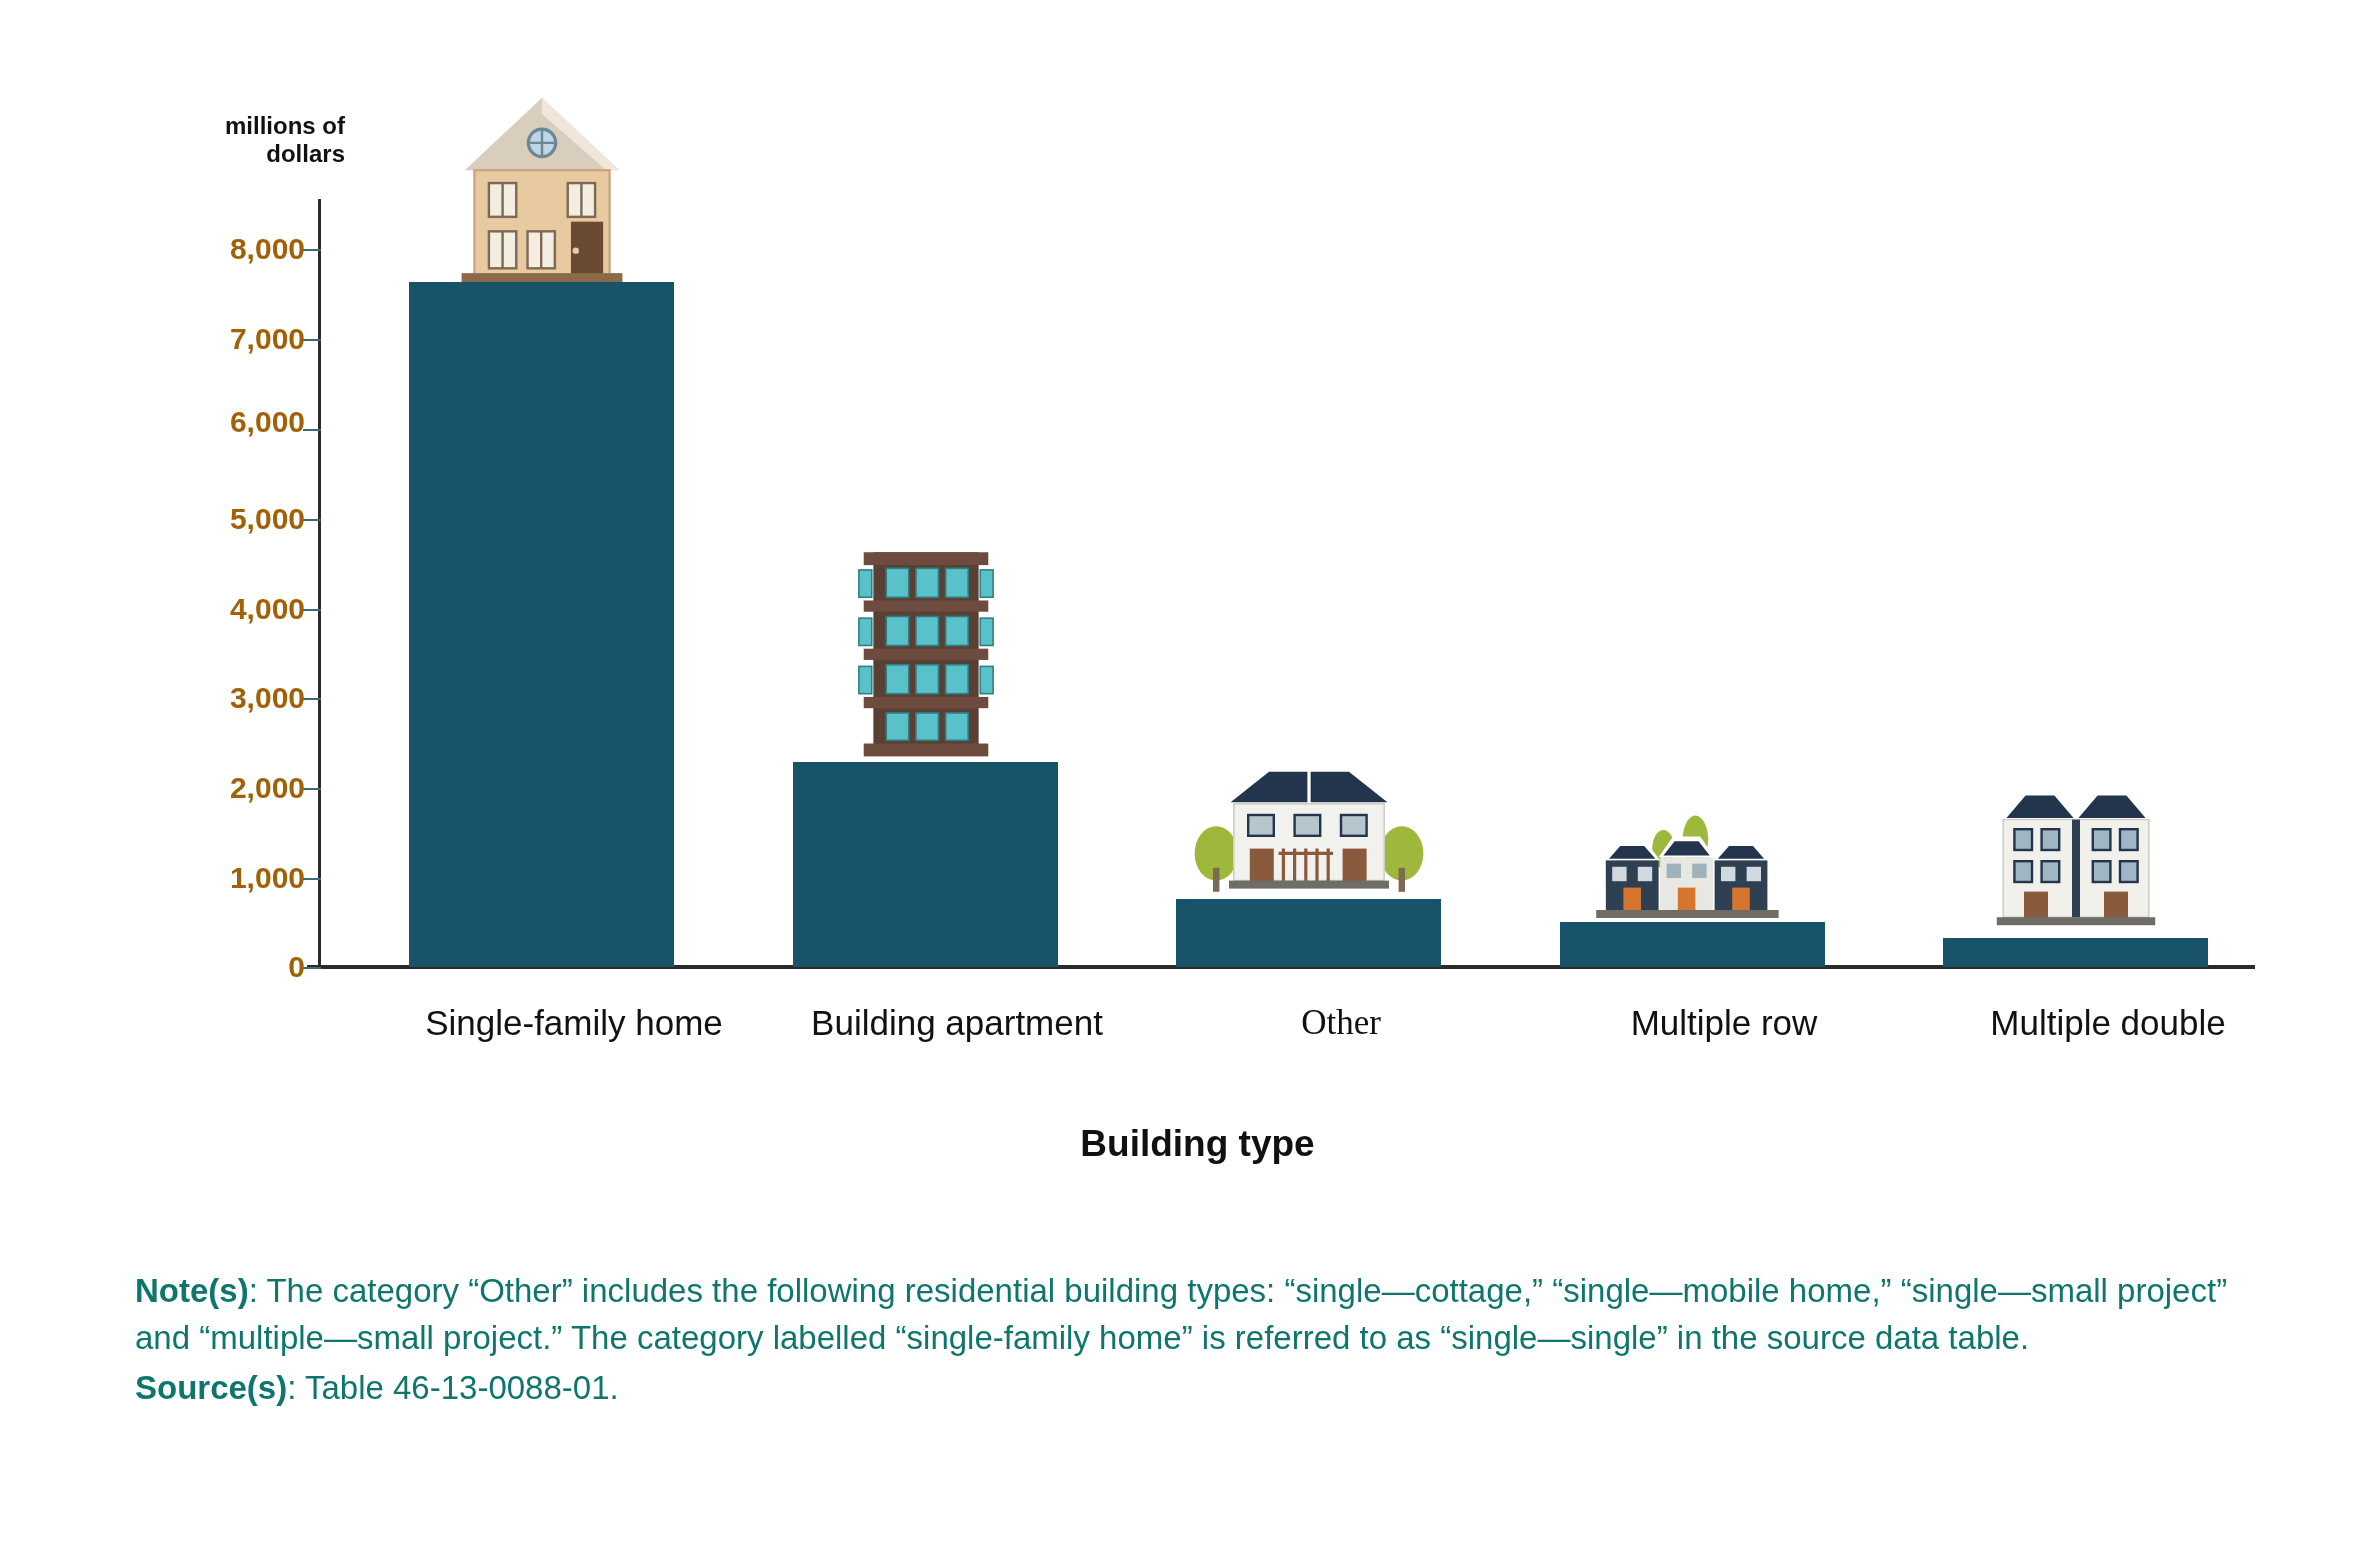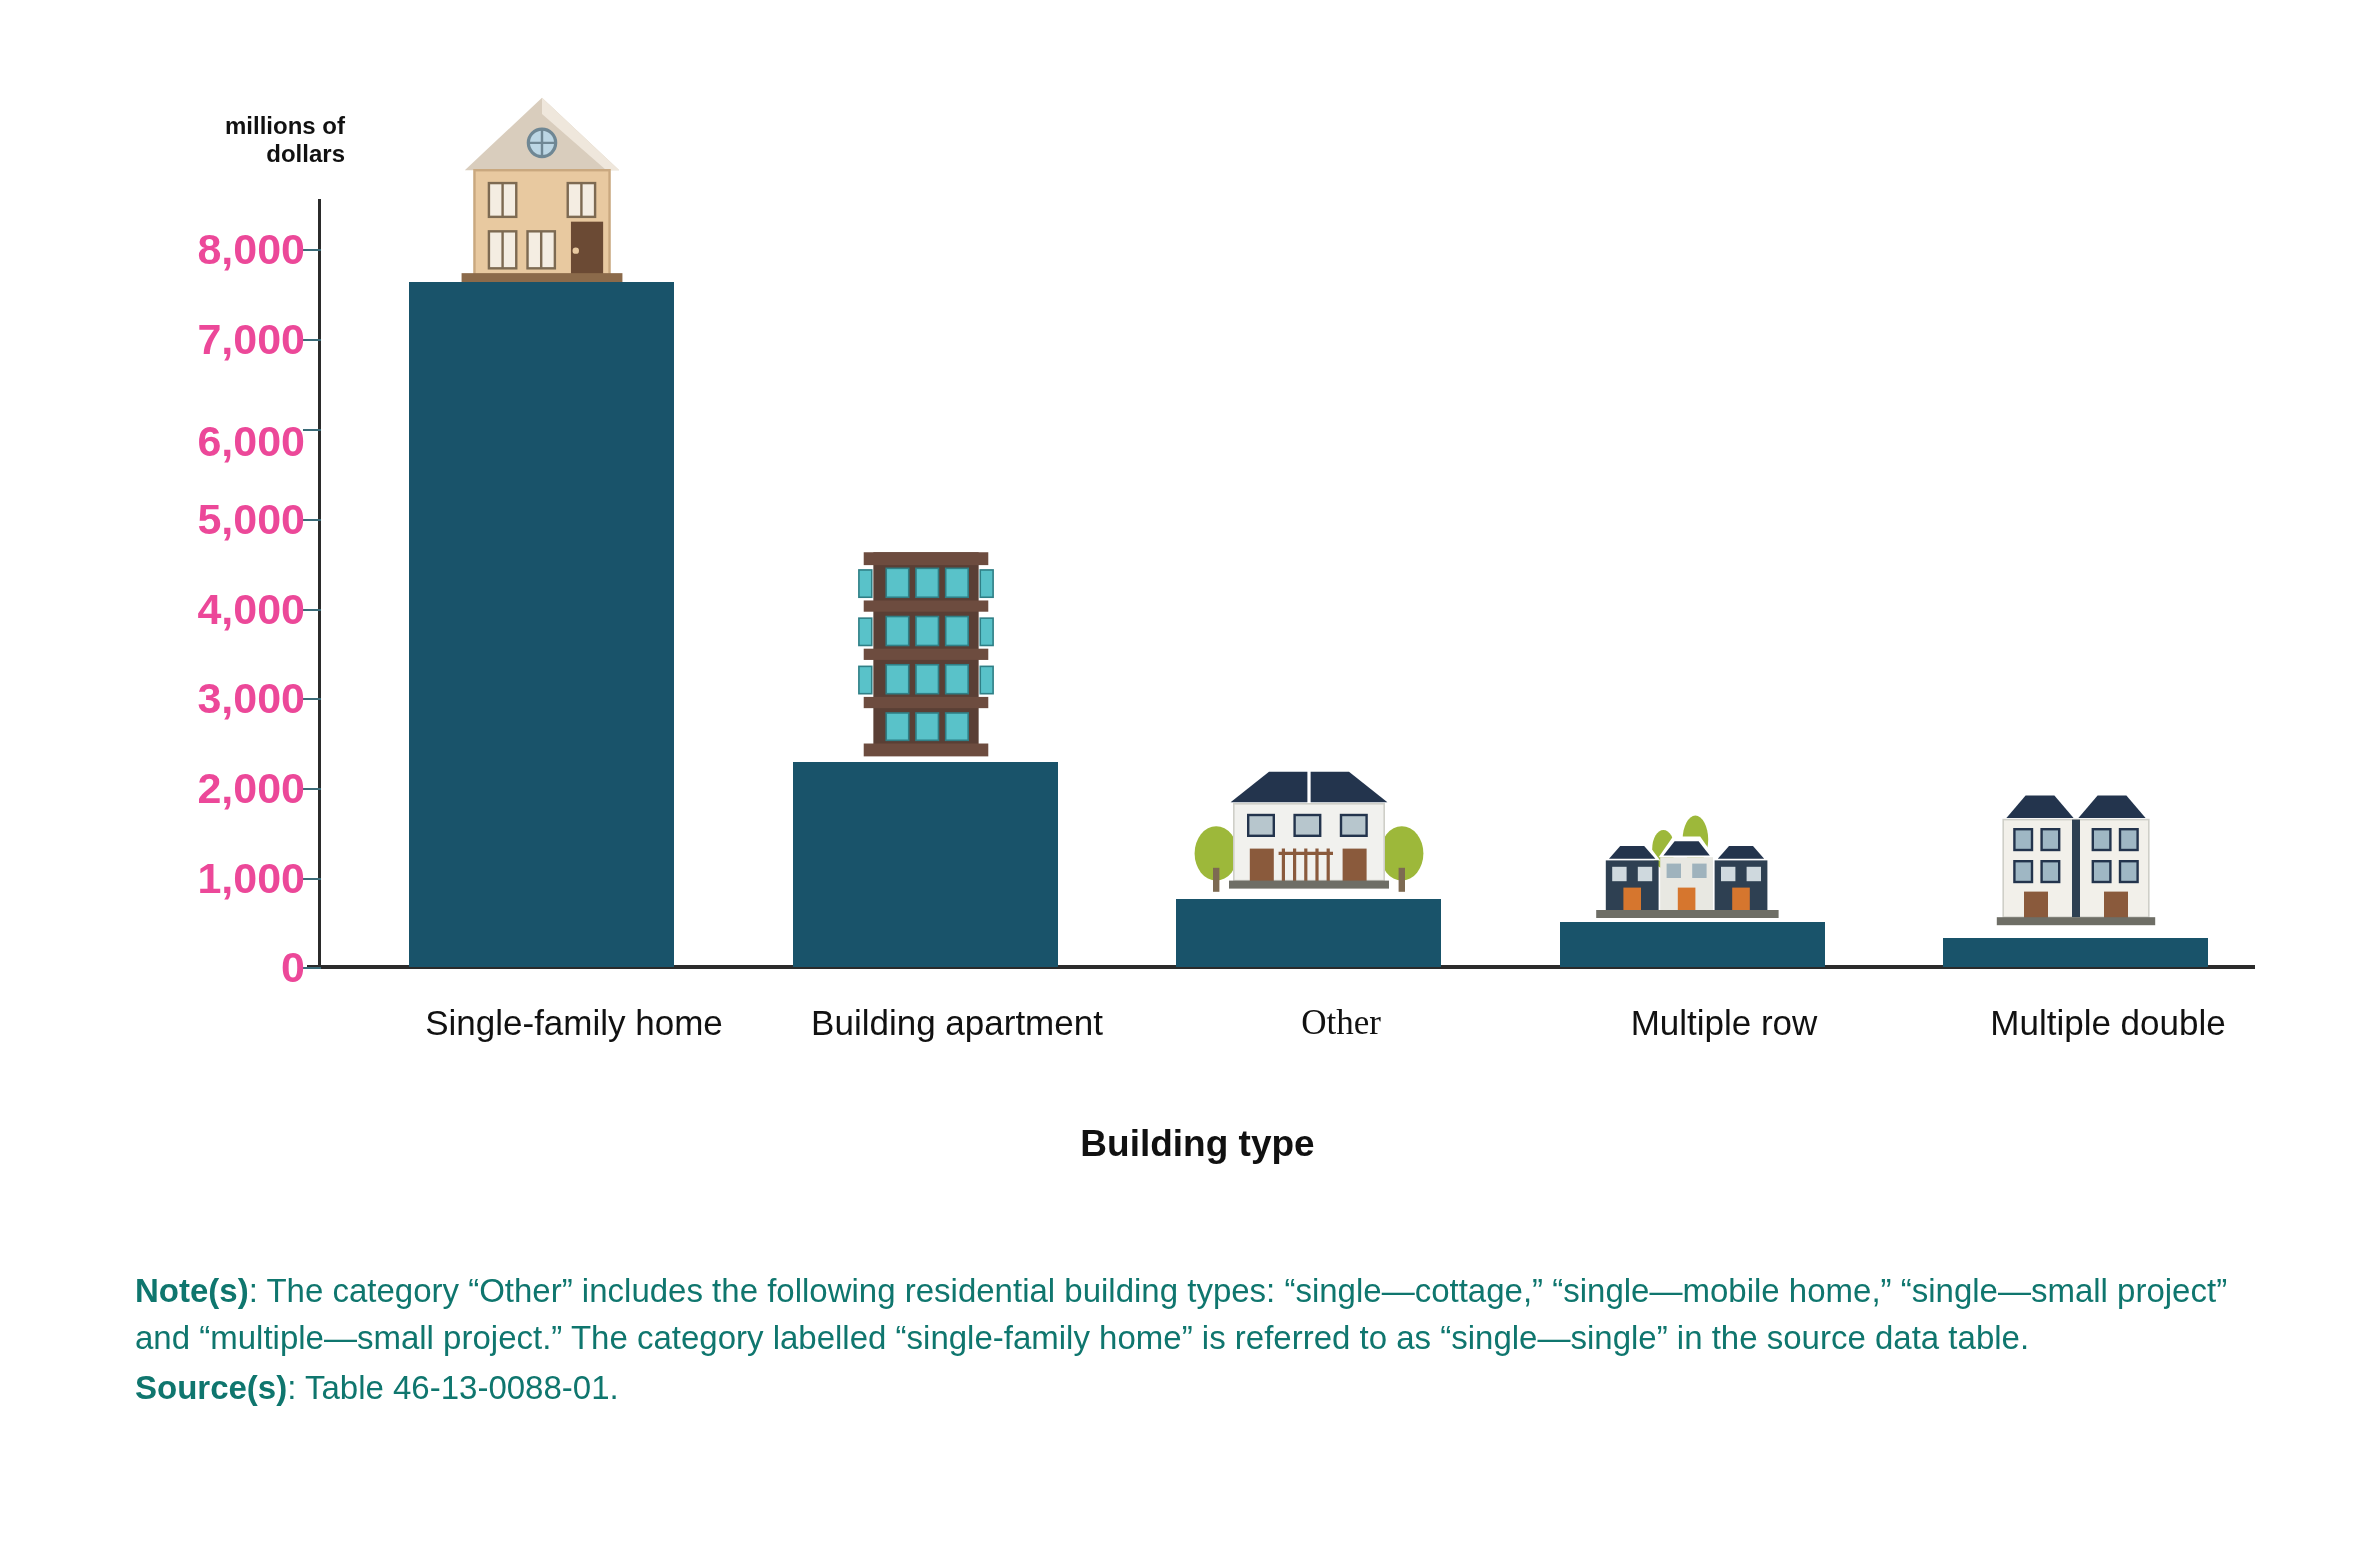"8,000" .tick-label { color: #ec4899 -> #a16207; font-size: 43px -> 30px }
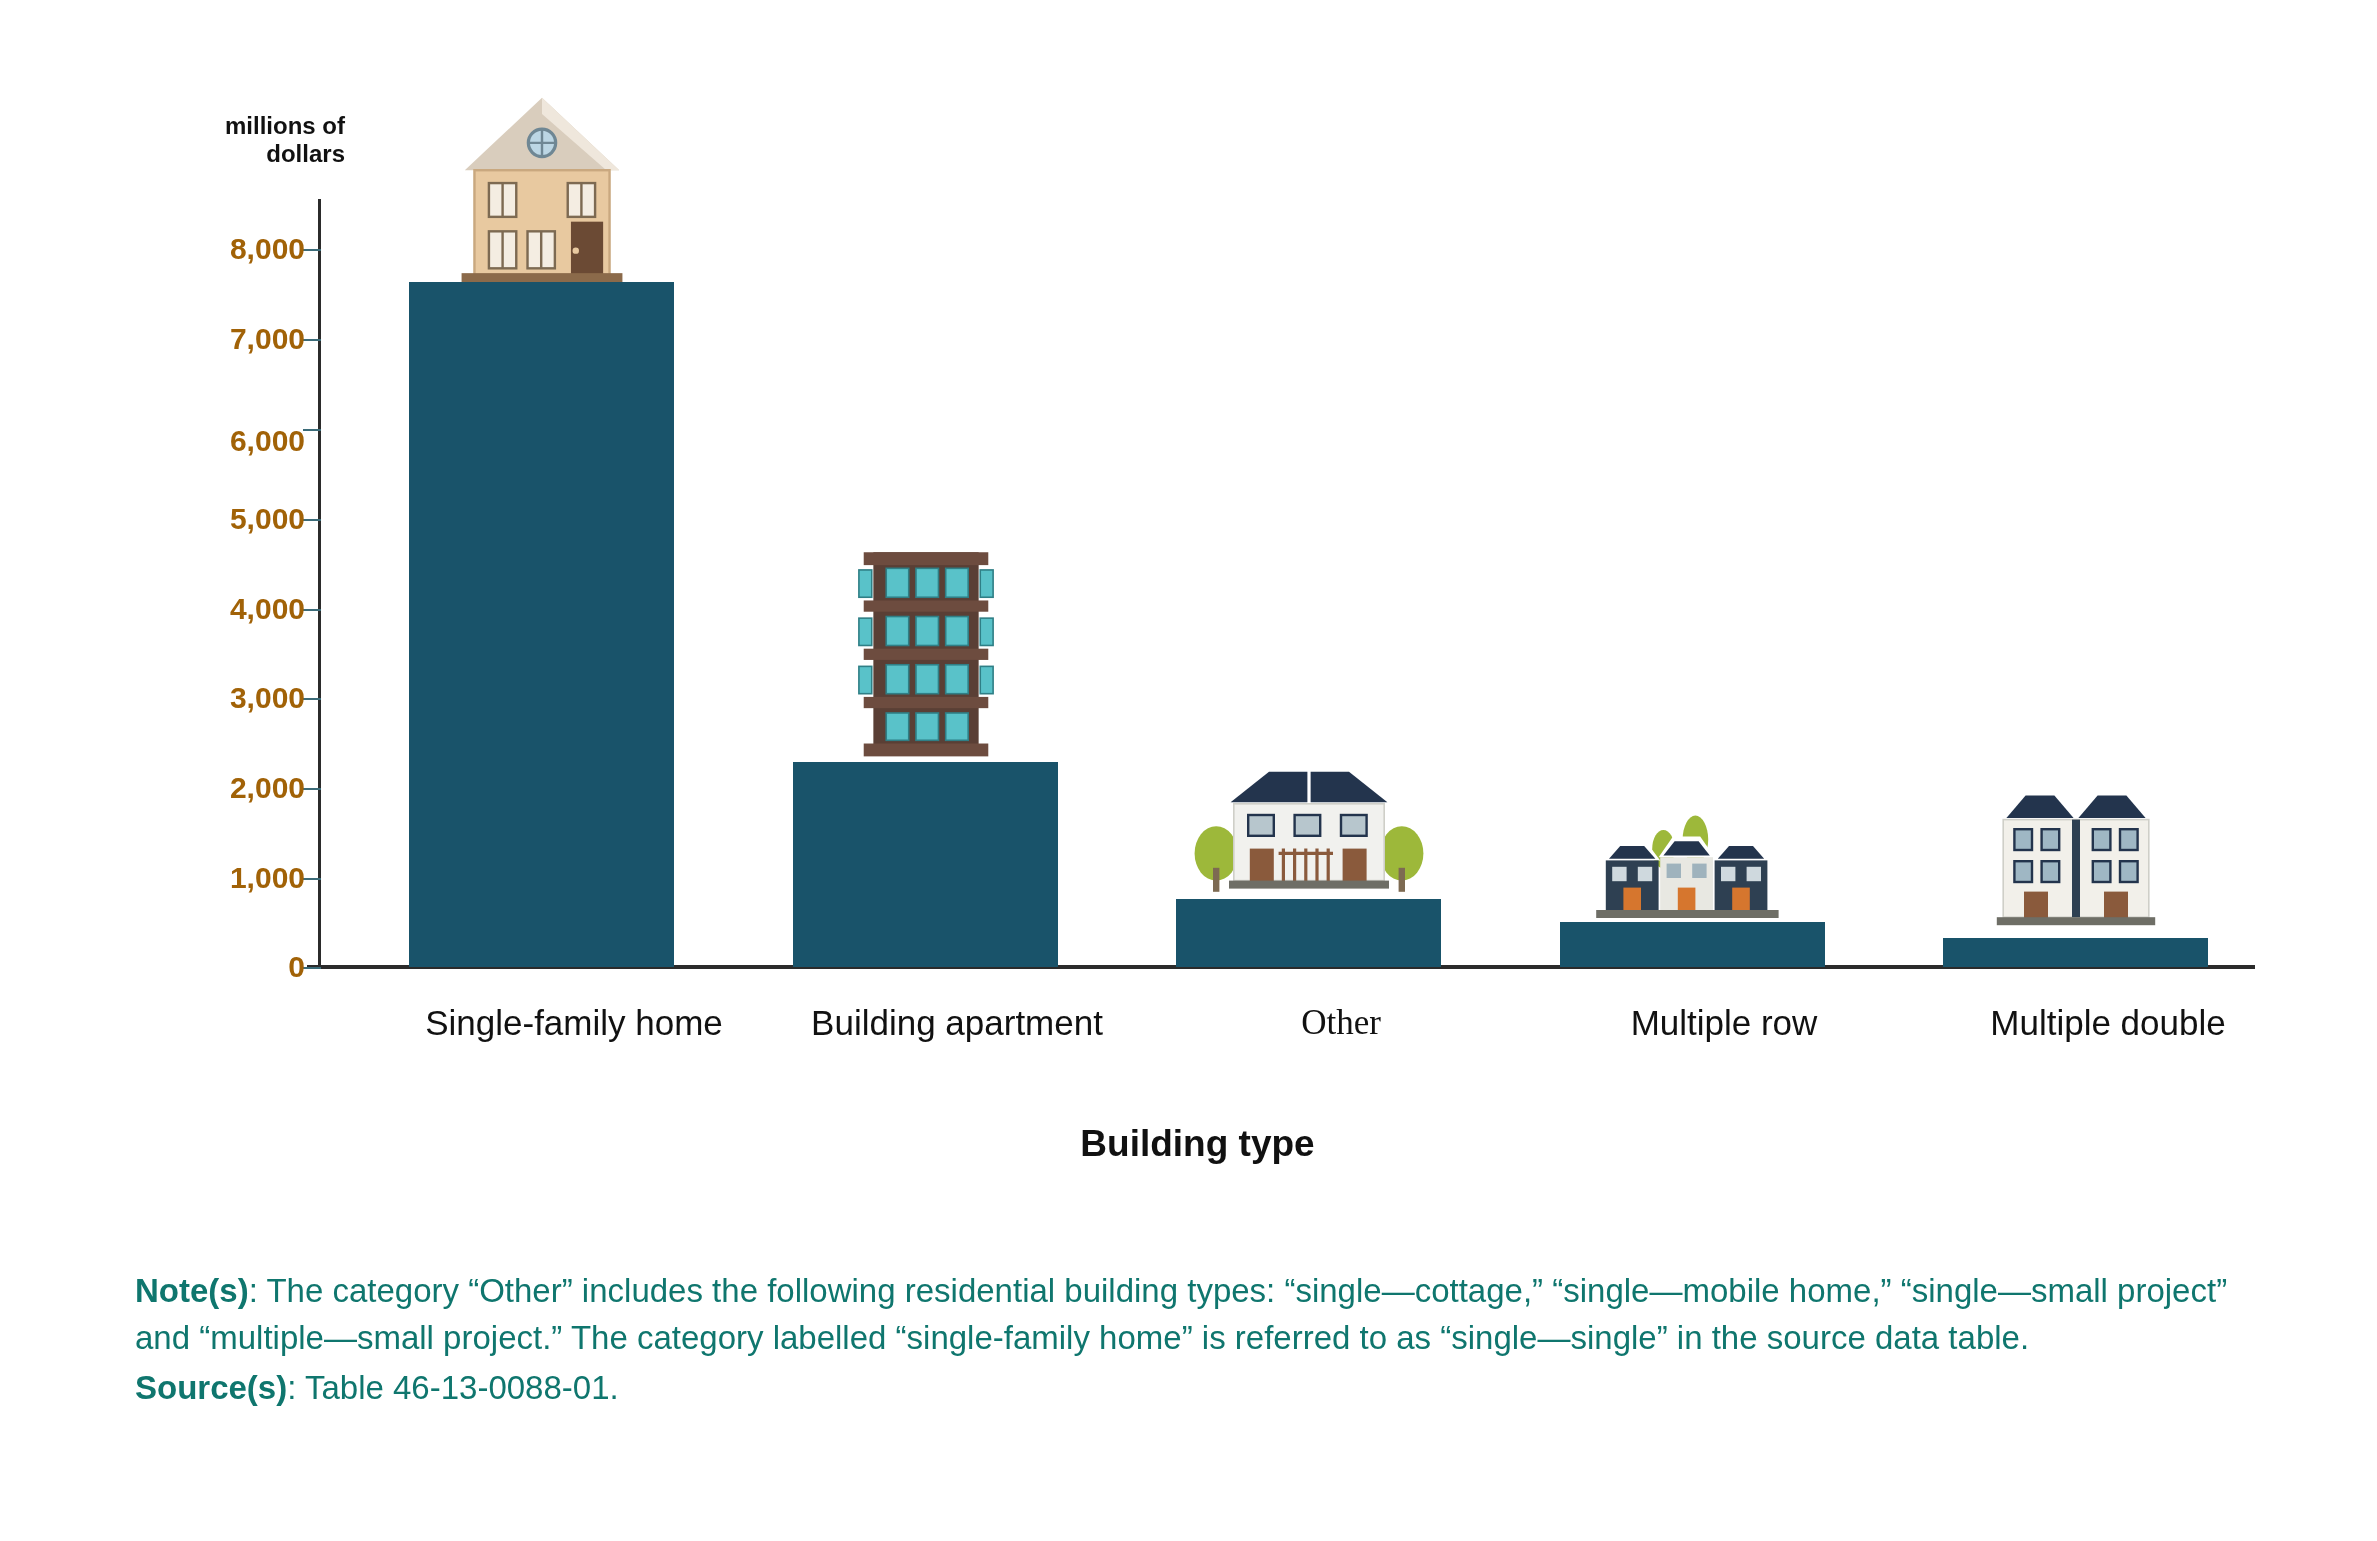"6,000" div.tick-label { top: 240px -> 221px }
